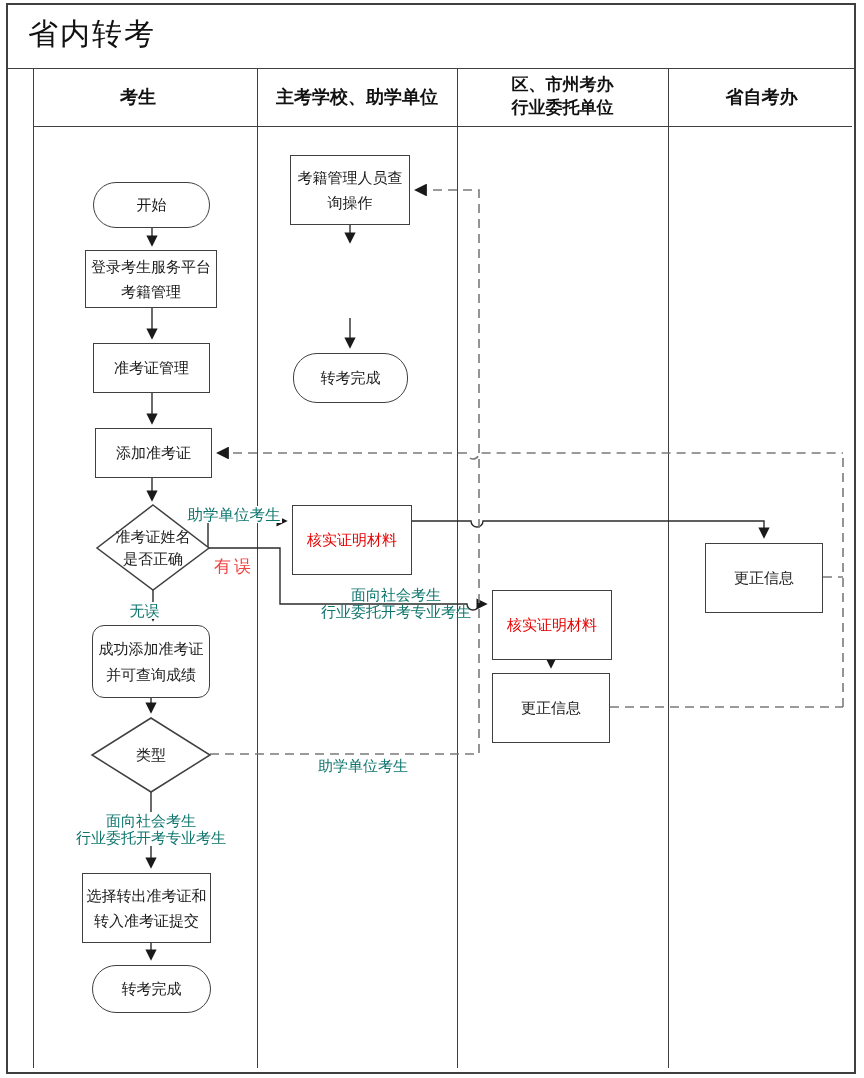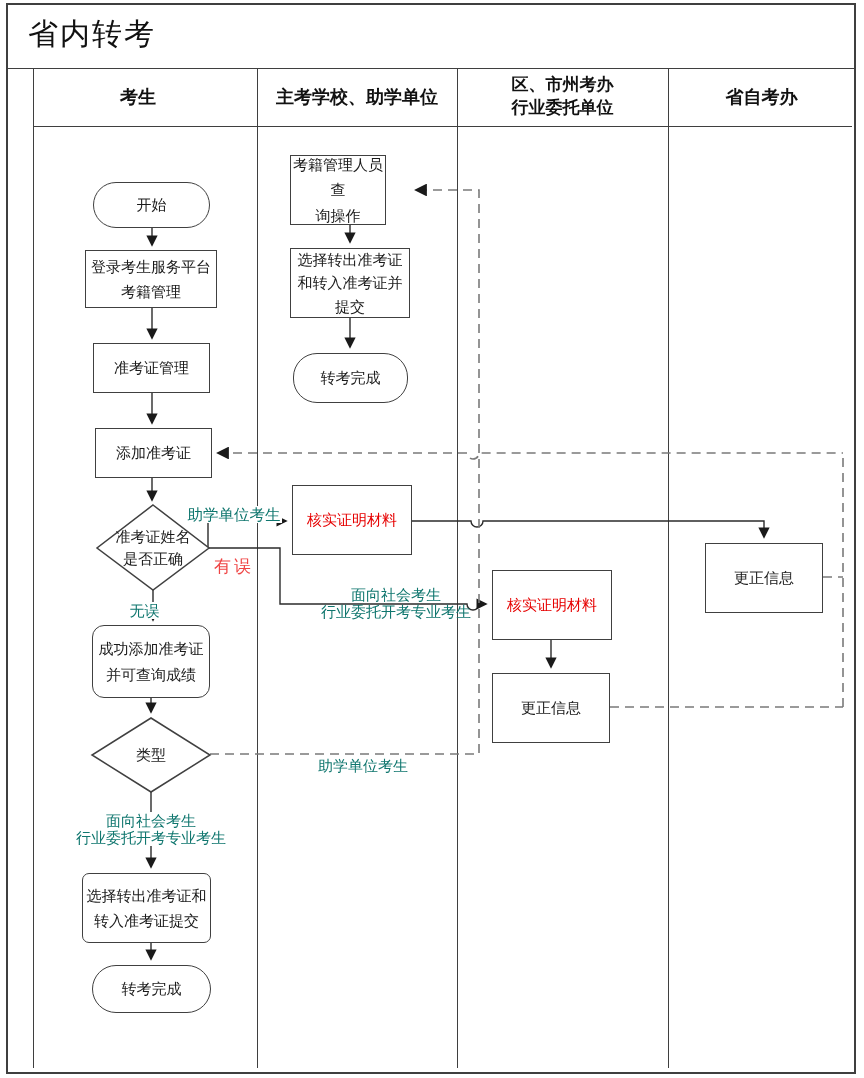"考籍管理人员查" div.node { width: 96px -> 120px }
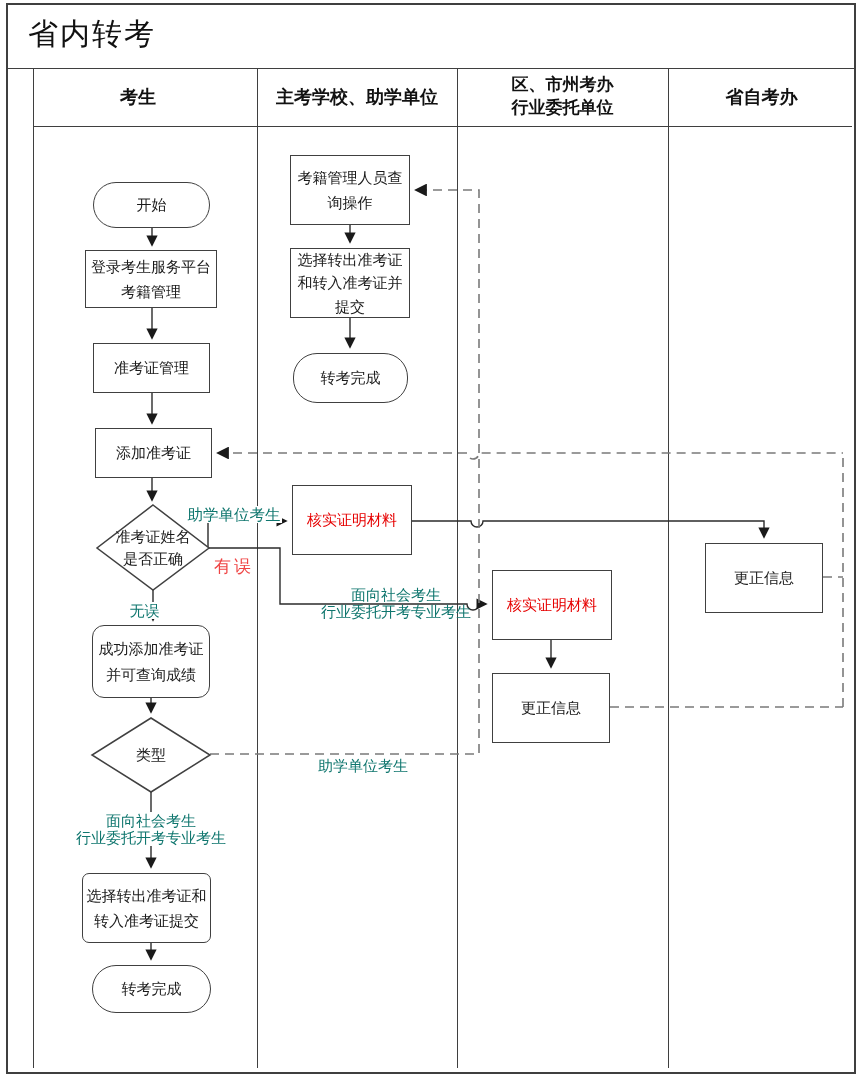"选择转出准考证" div.node { html: <div>选择转出准考证 和转入准考证并 提交</div> -> none }
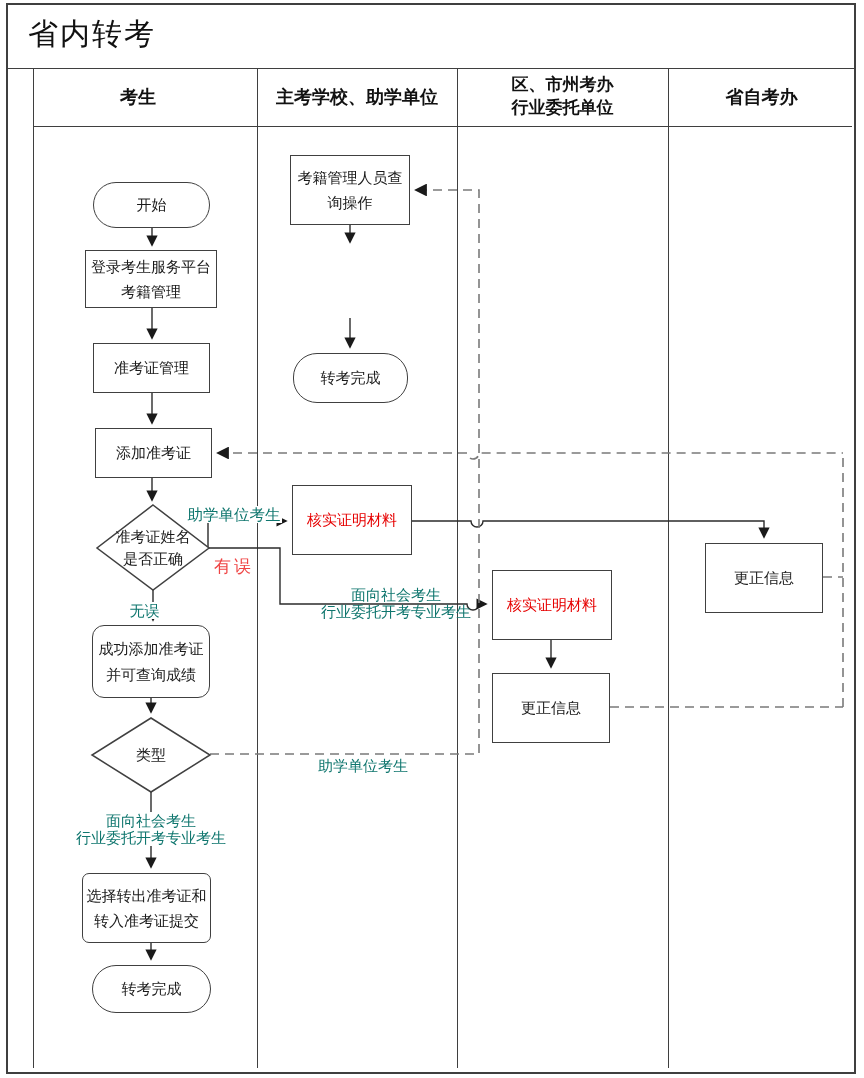"核实证明材料" .red-text { margin-top: none -> 20px }
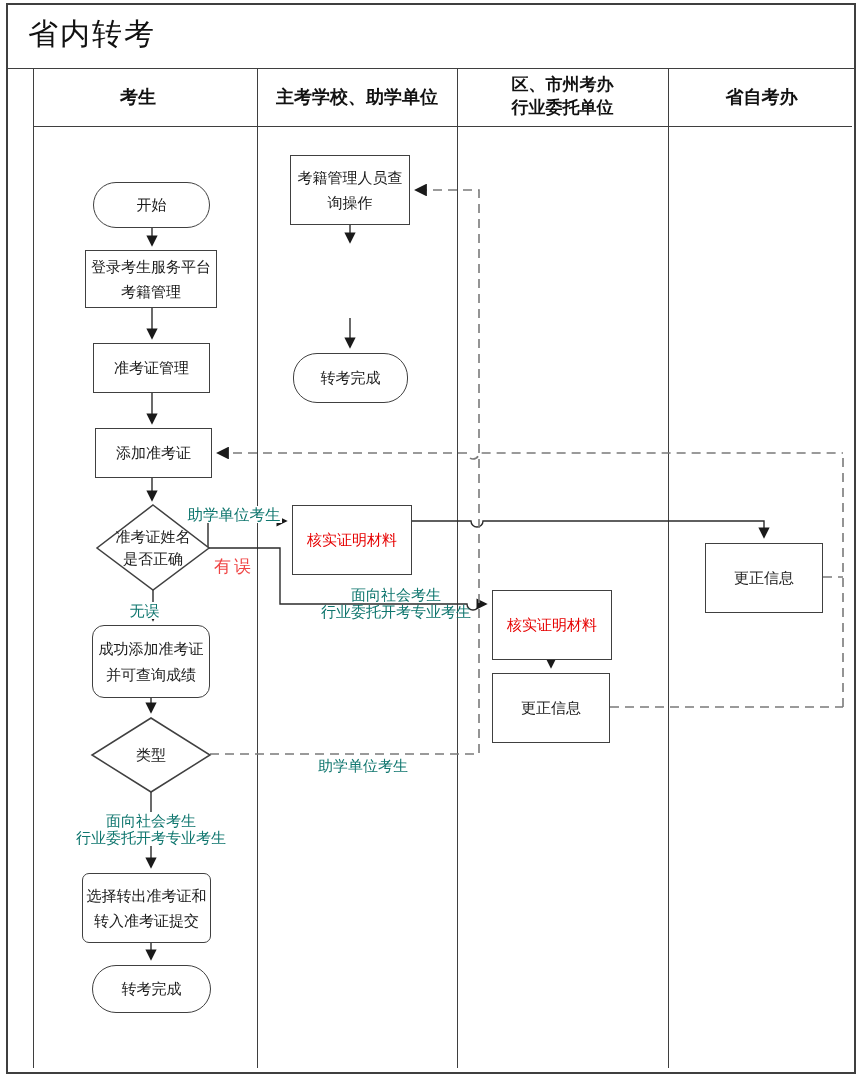"选择转出准考证和" div.node { border-radius: 7px -> none }
